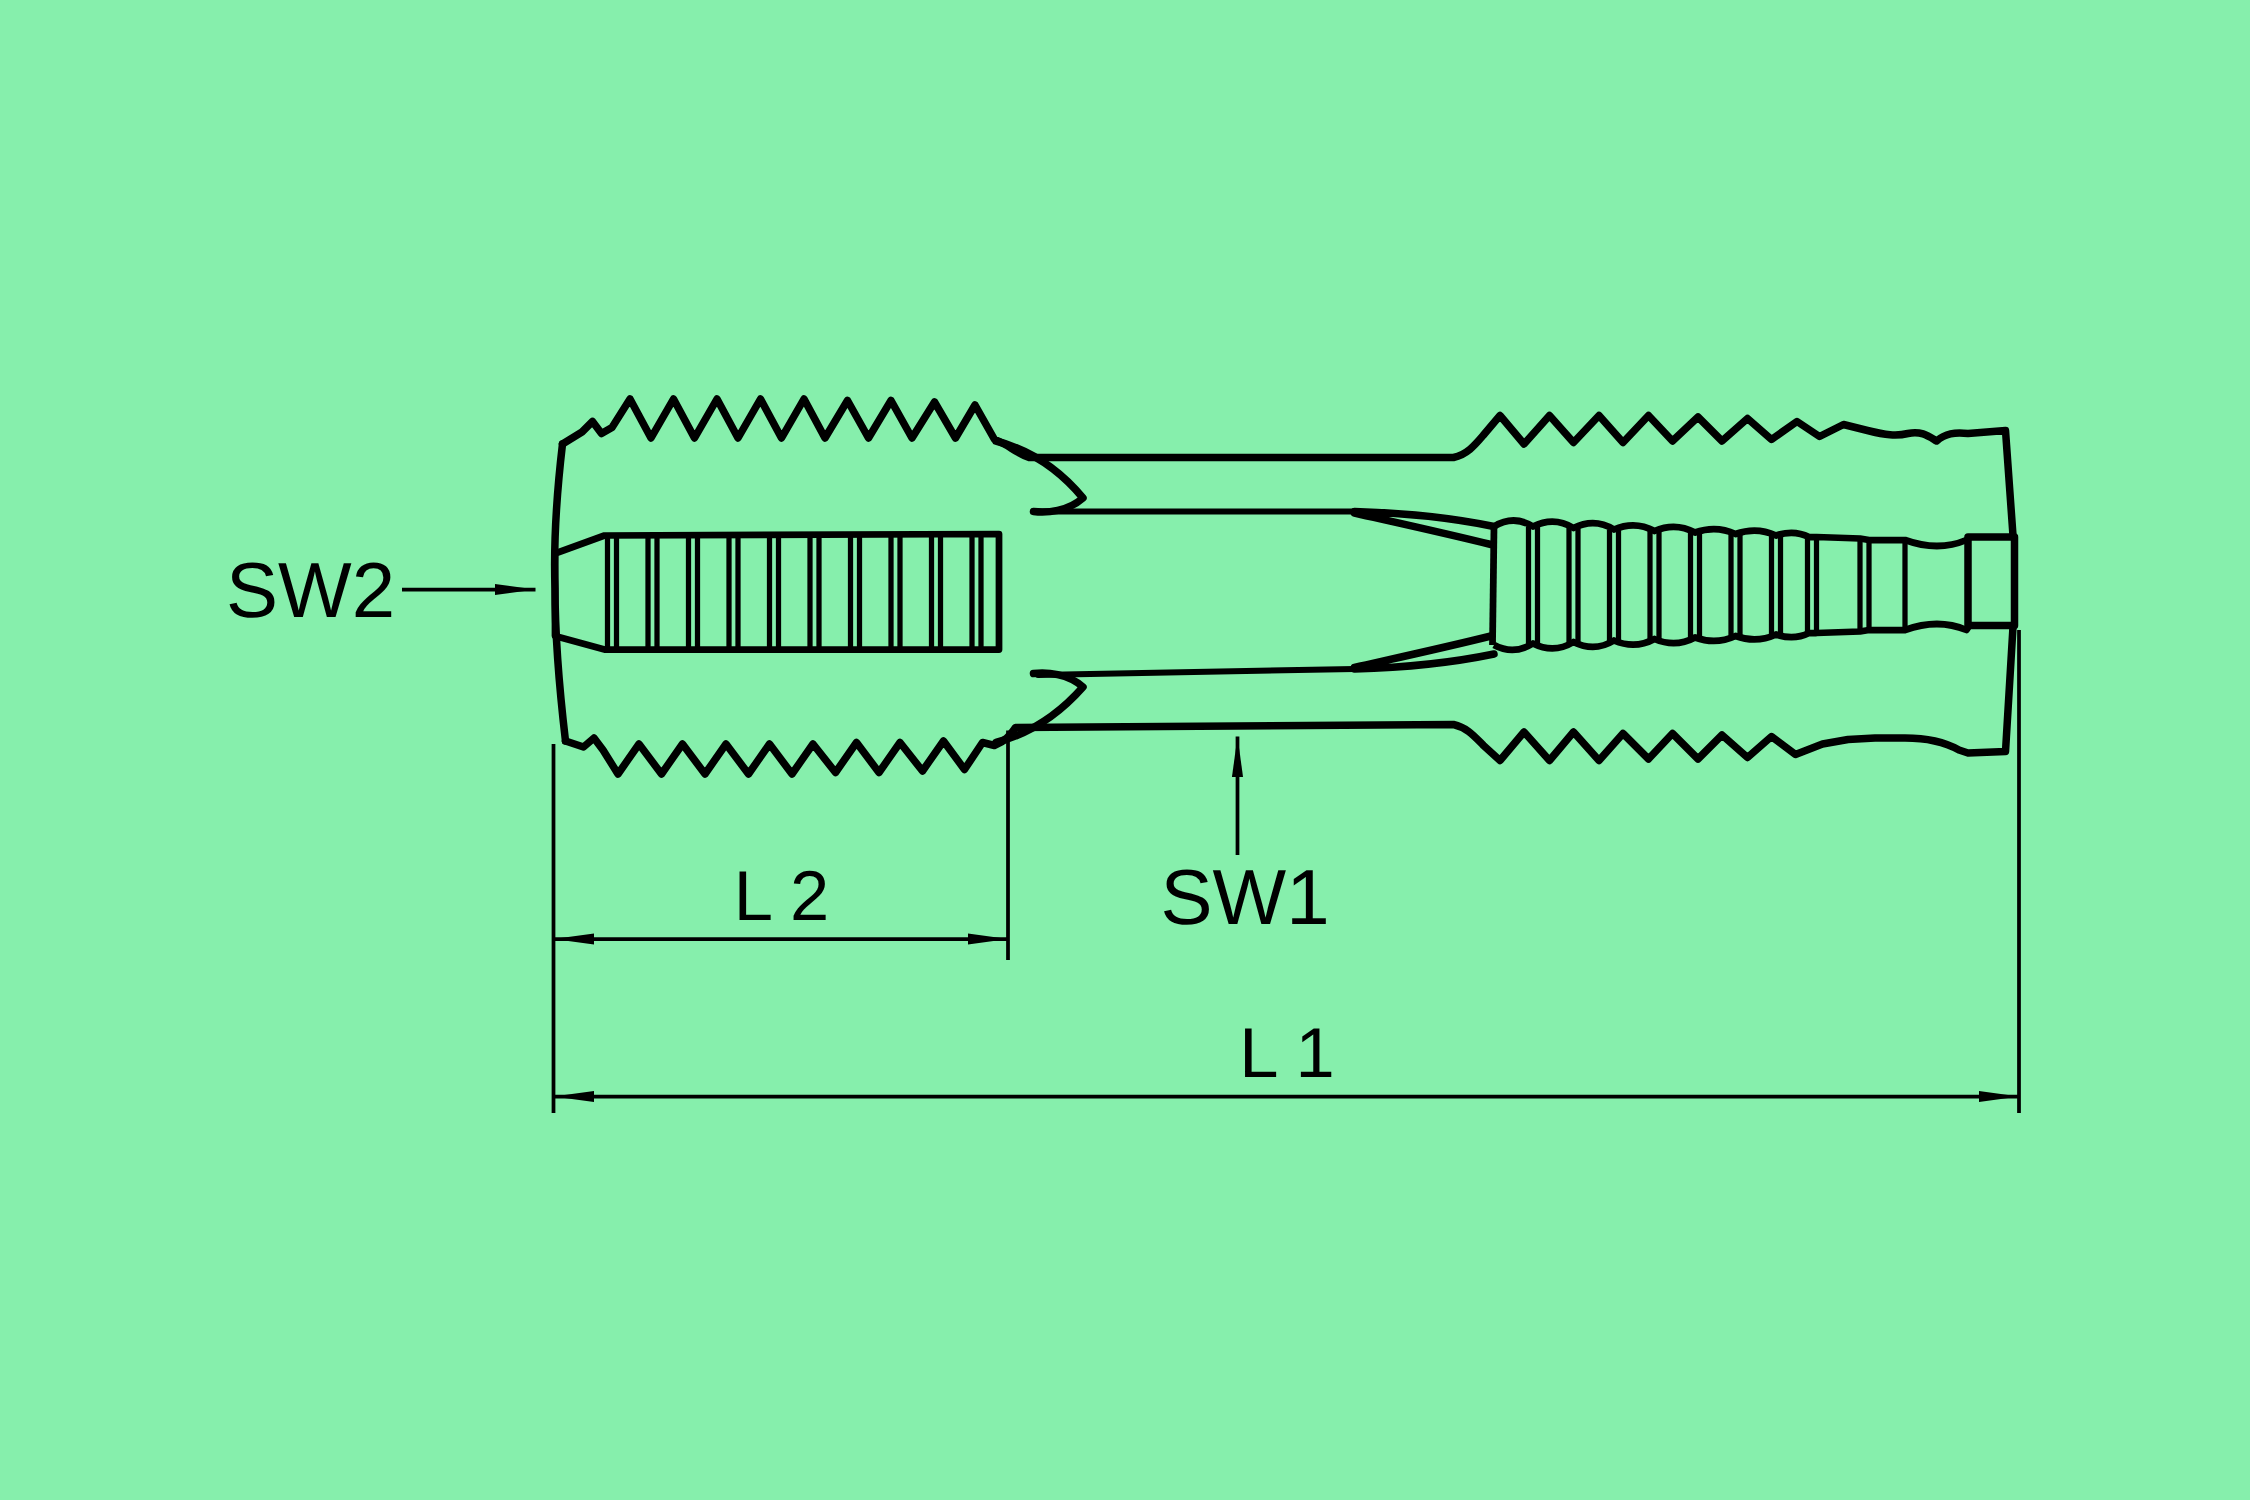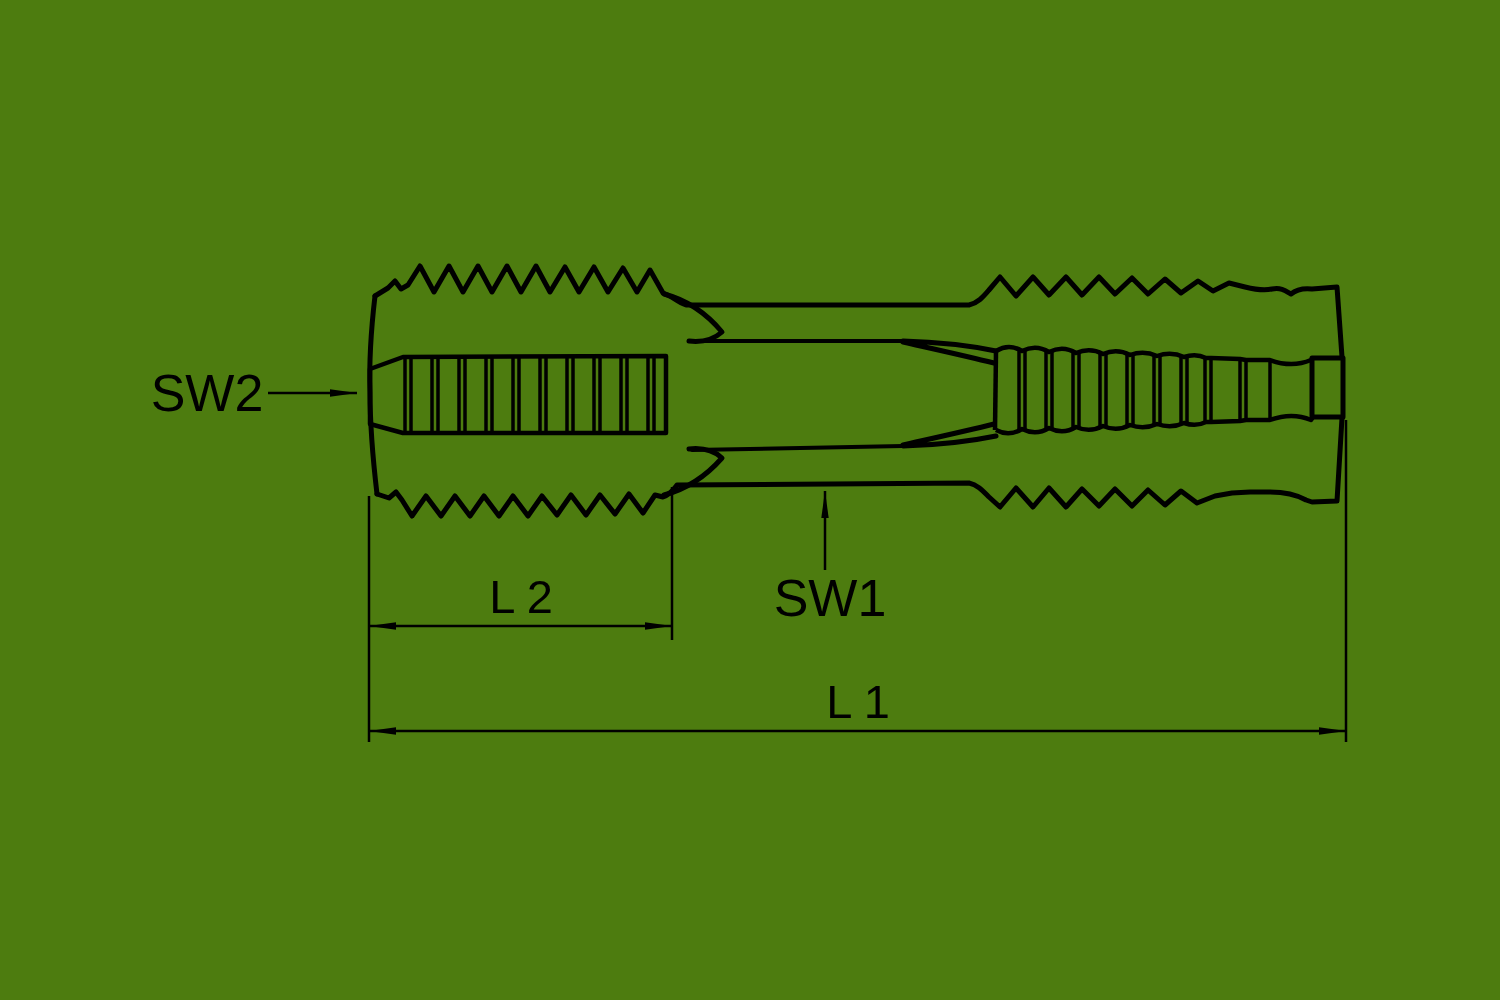"SW2" .canvas { background: #4d7c0f -> #86efac }
